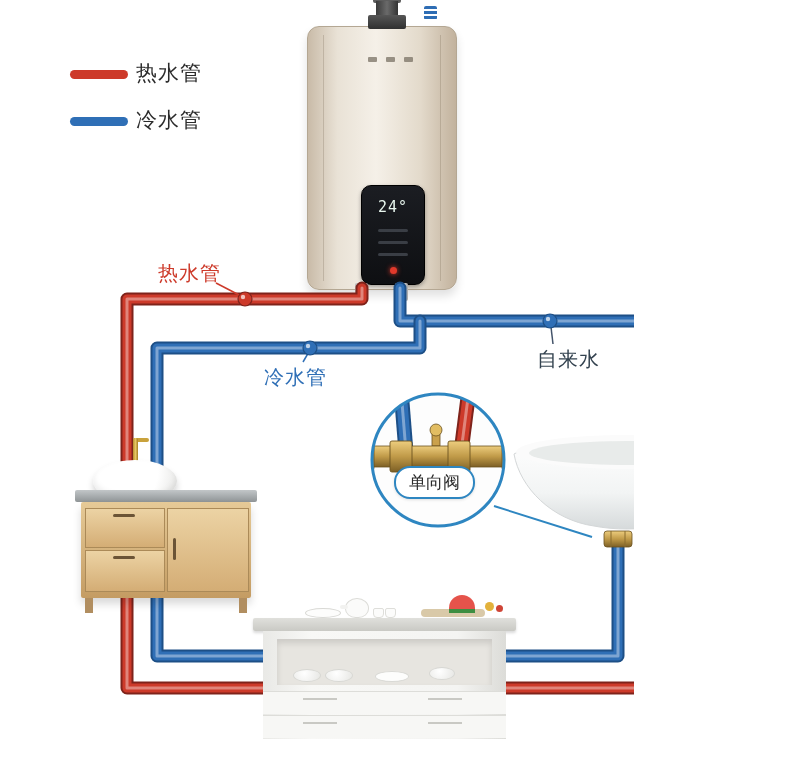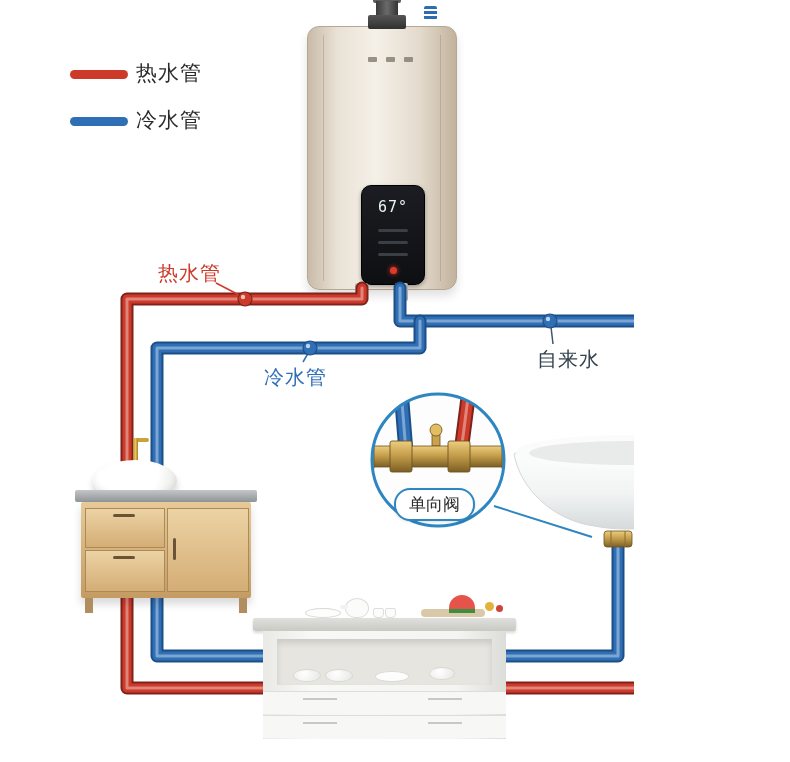"67°" div.display { text: 67 -> 24 }
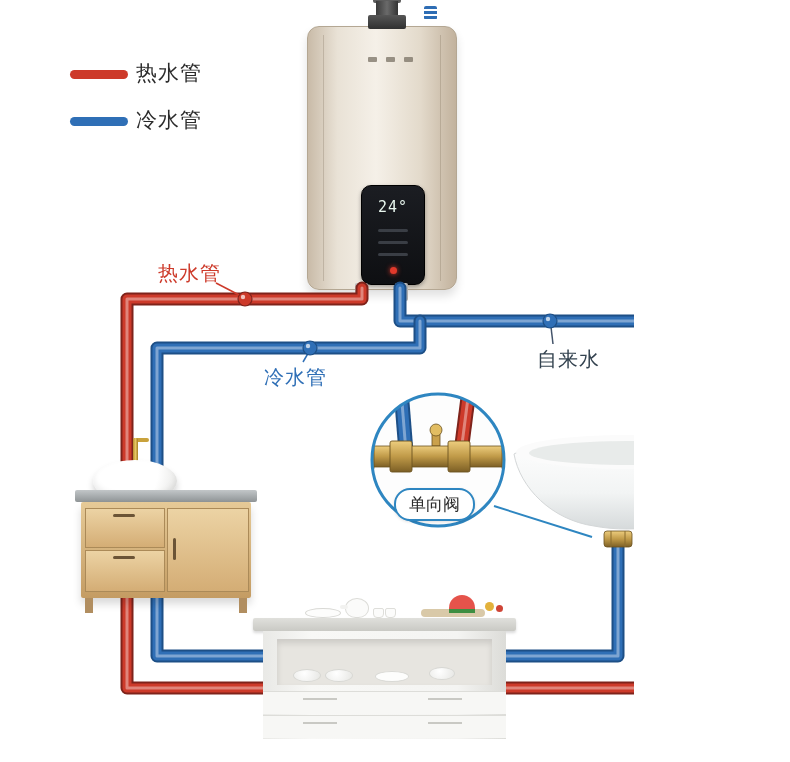"单向阀" .valve-pill { top: 488px -> 466px }
